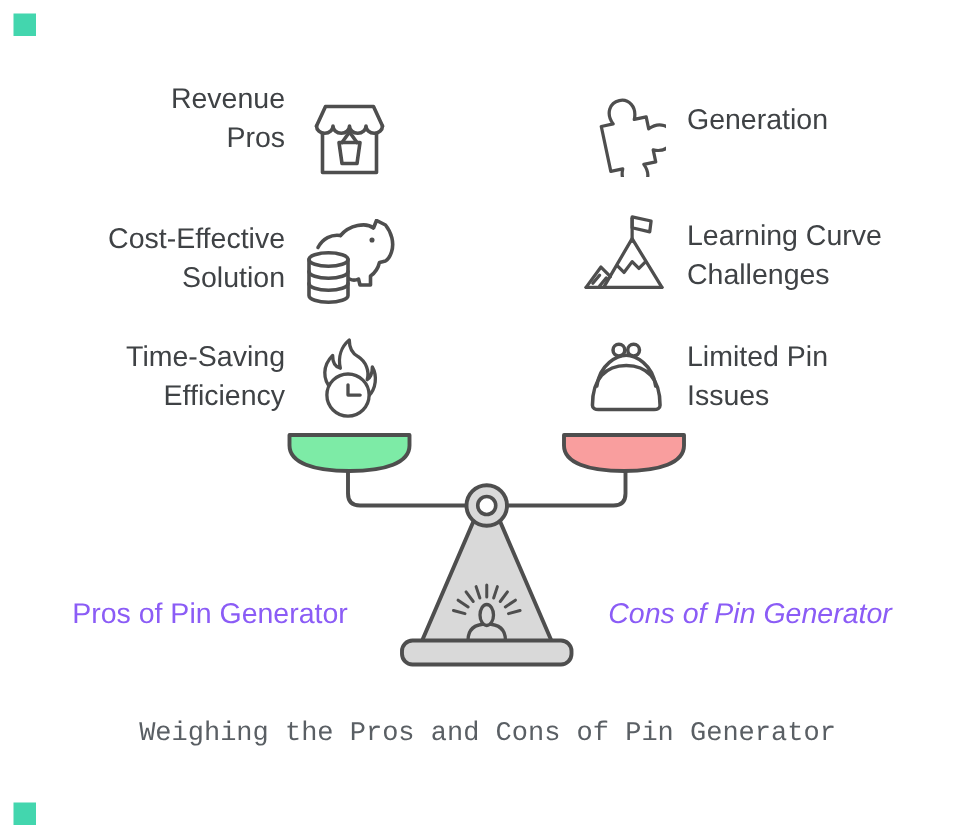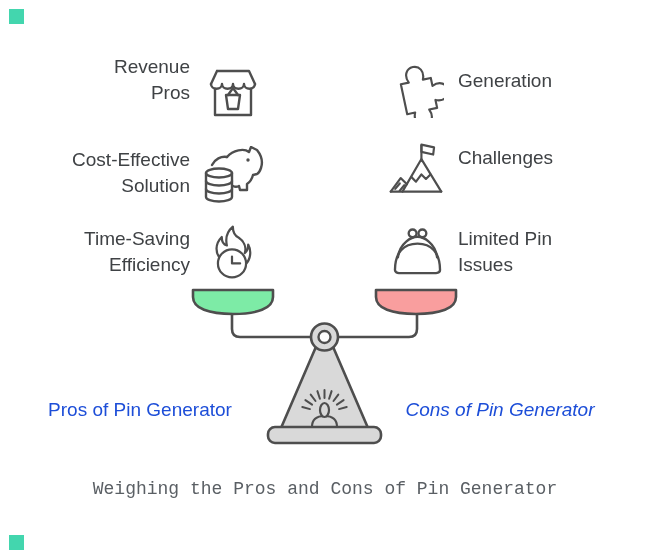"Learning Curve" div { html: none -> <div>Learning Curve</div> }
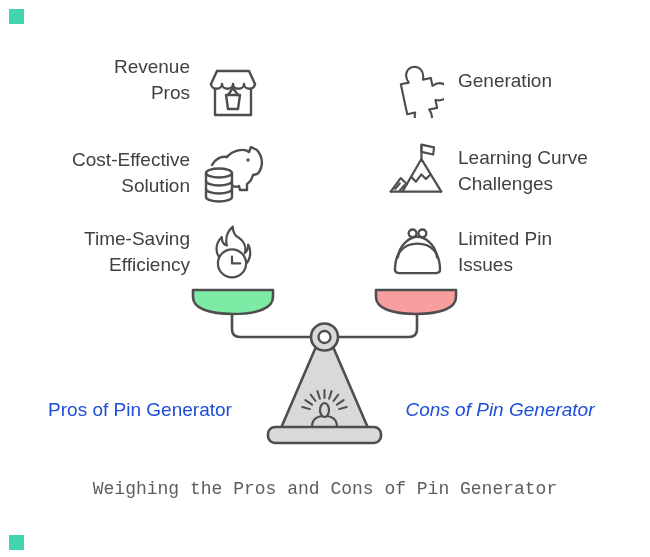"Pros of Pin Generator" .pan-label { color: #1d4ed8 -> #8b5cf6 }
